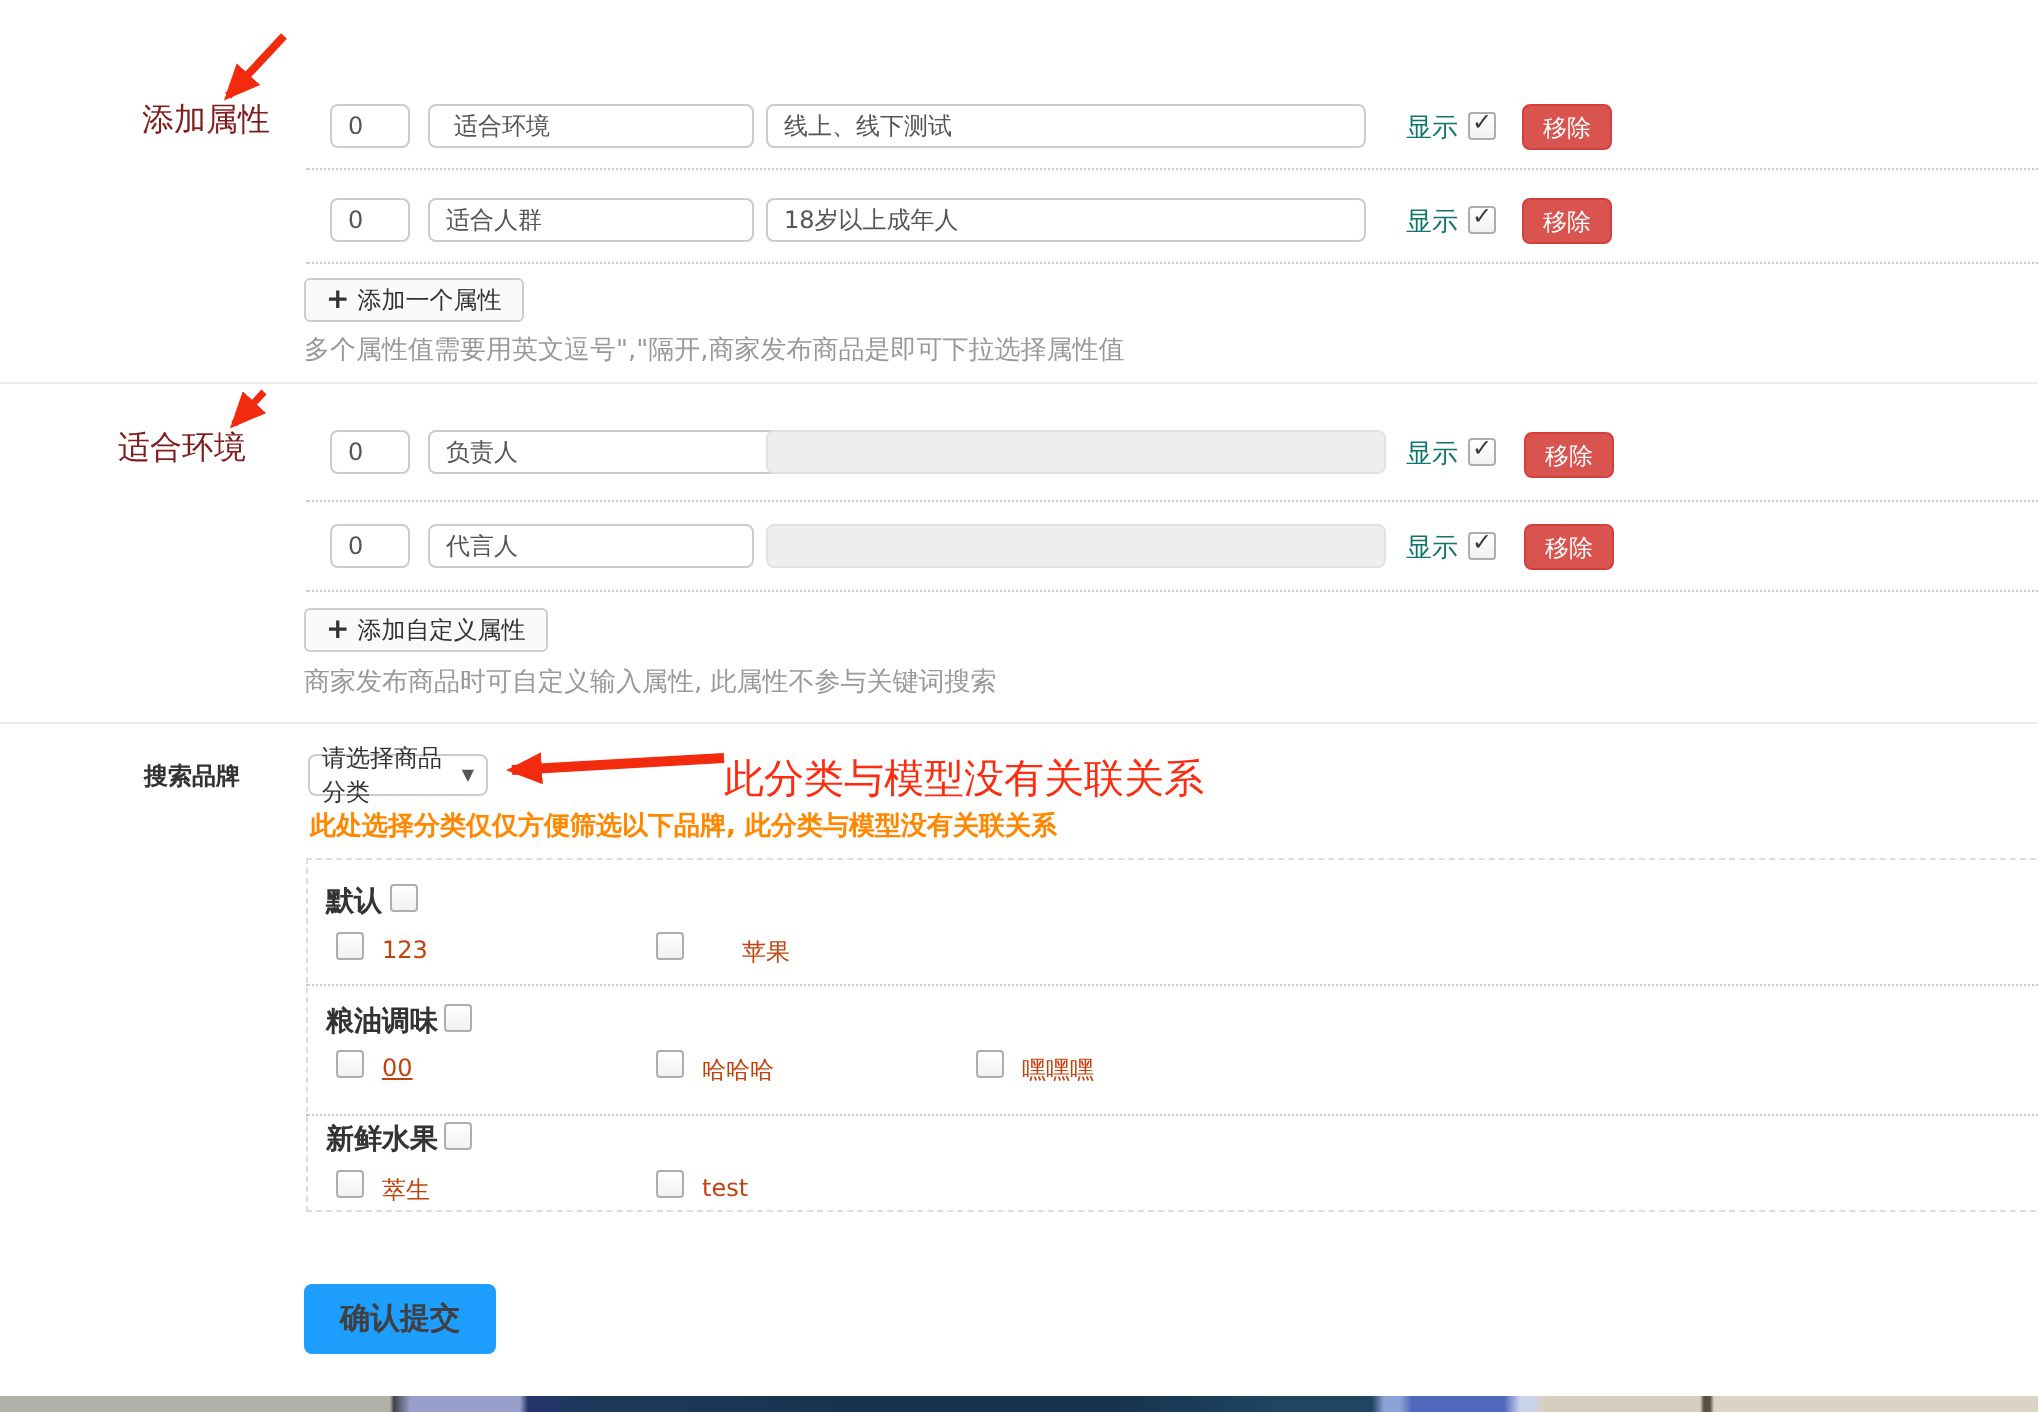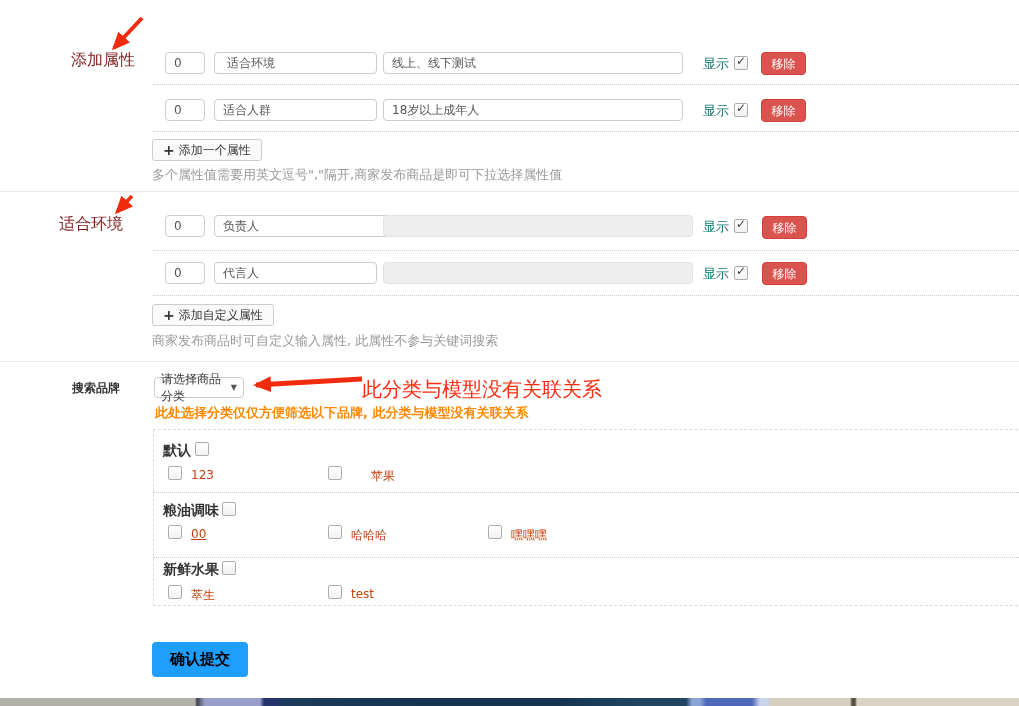"确认提交" .btn-submit { color: #000000 -> #404040 }
